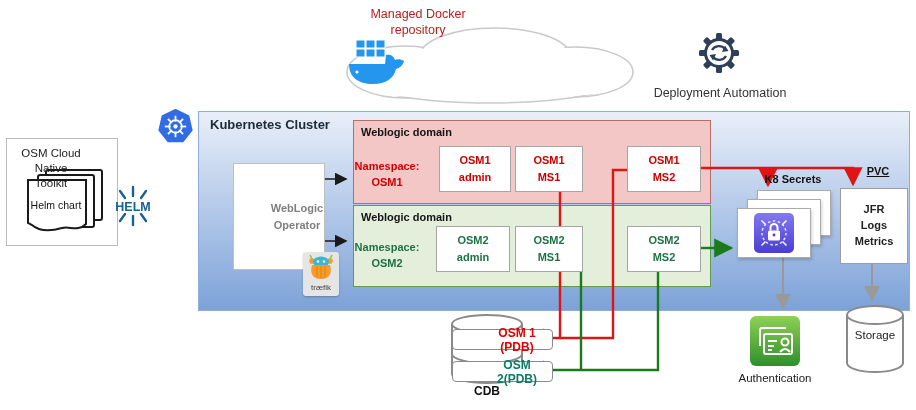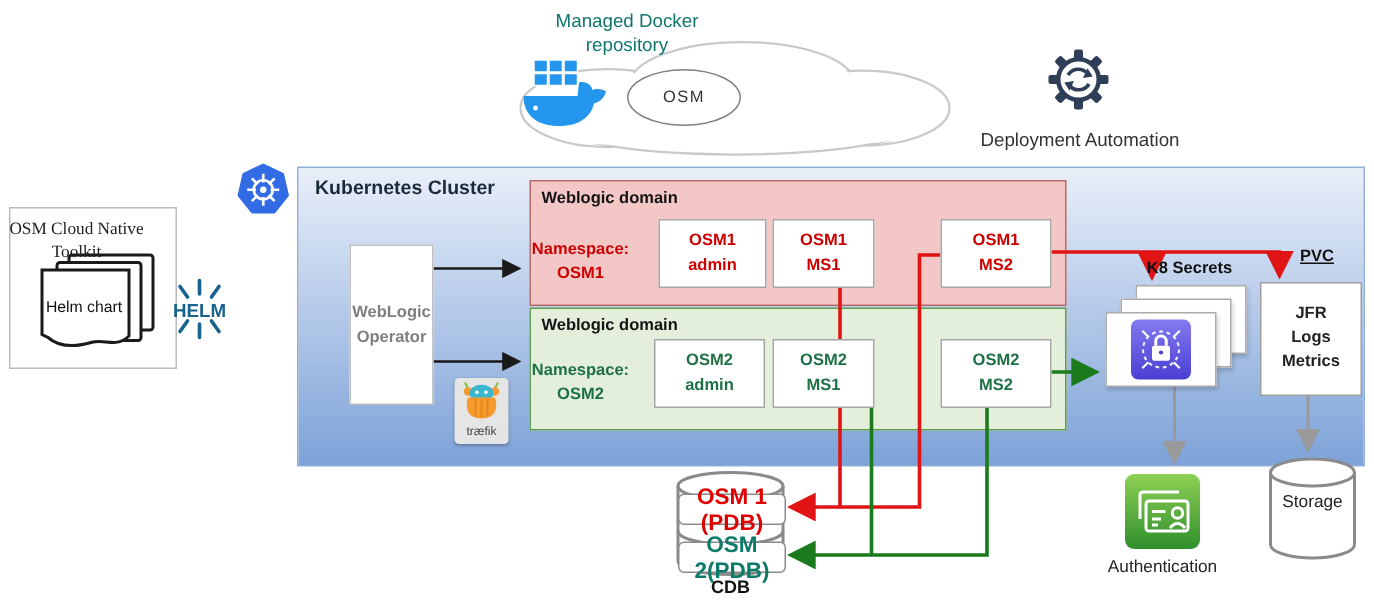"Managed Docker" .repo-title { color: #0f766e -> #b91c1c }
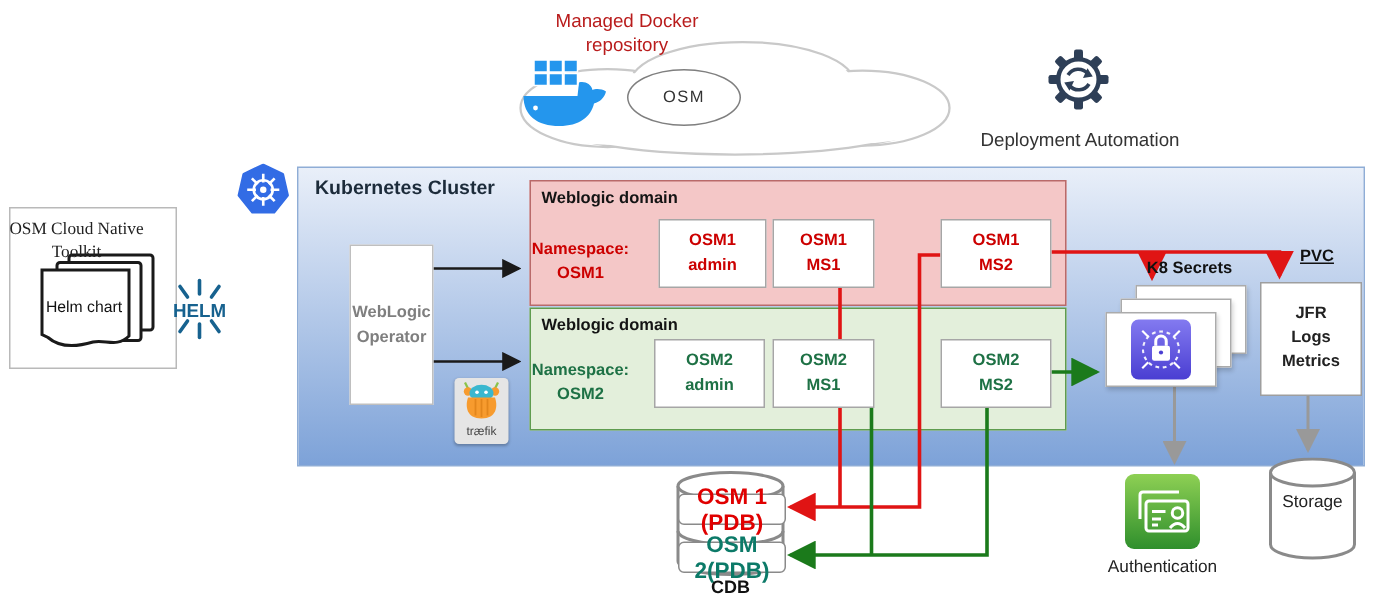"OSM" div.abs { html: <div>OSM</div> -> none }
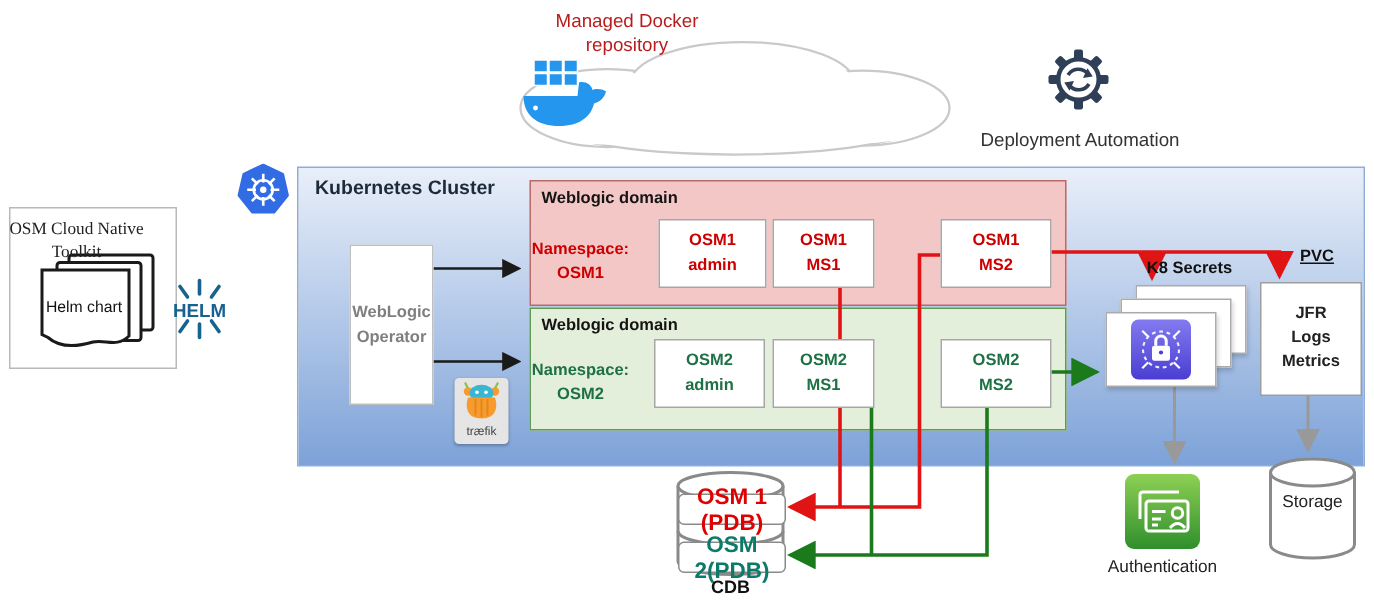"OSM Cloud Native" .toolkit-title { font-family: Liberation Serif, serif -> none }
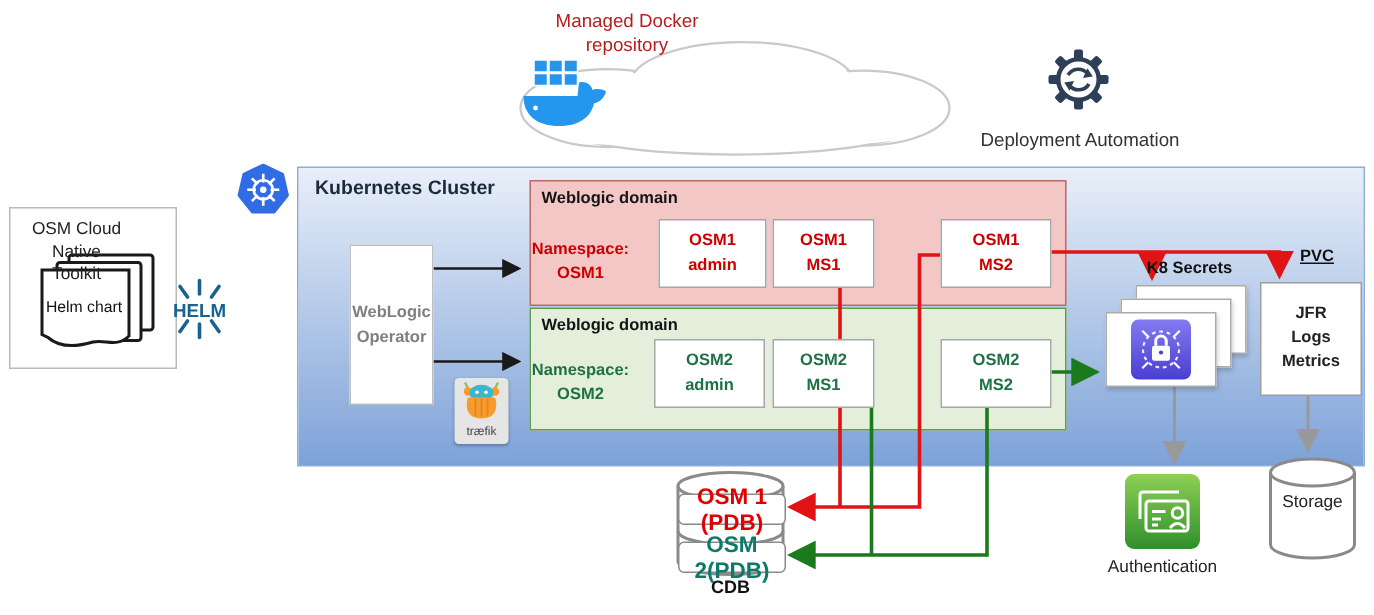"WebLogic" div.abs { padding-left: none -> 36px }
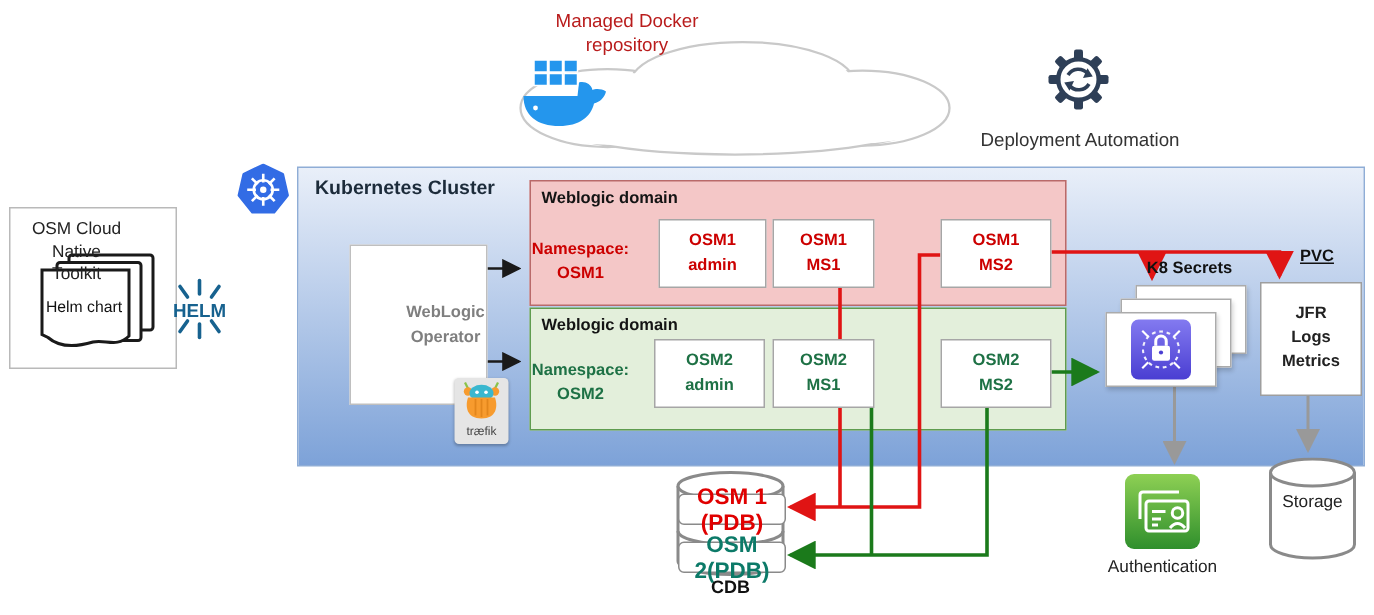"OSM 1 (PDB)" .band { font-size: 15px -> 12px; padding-left: none -> 29px }
